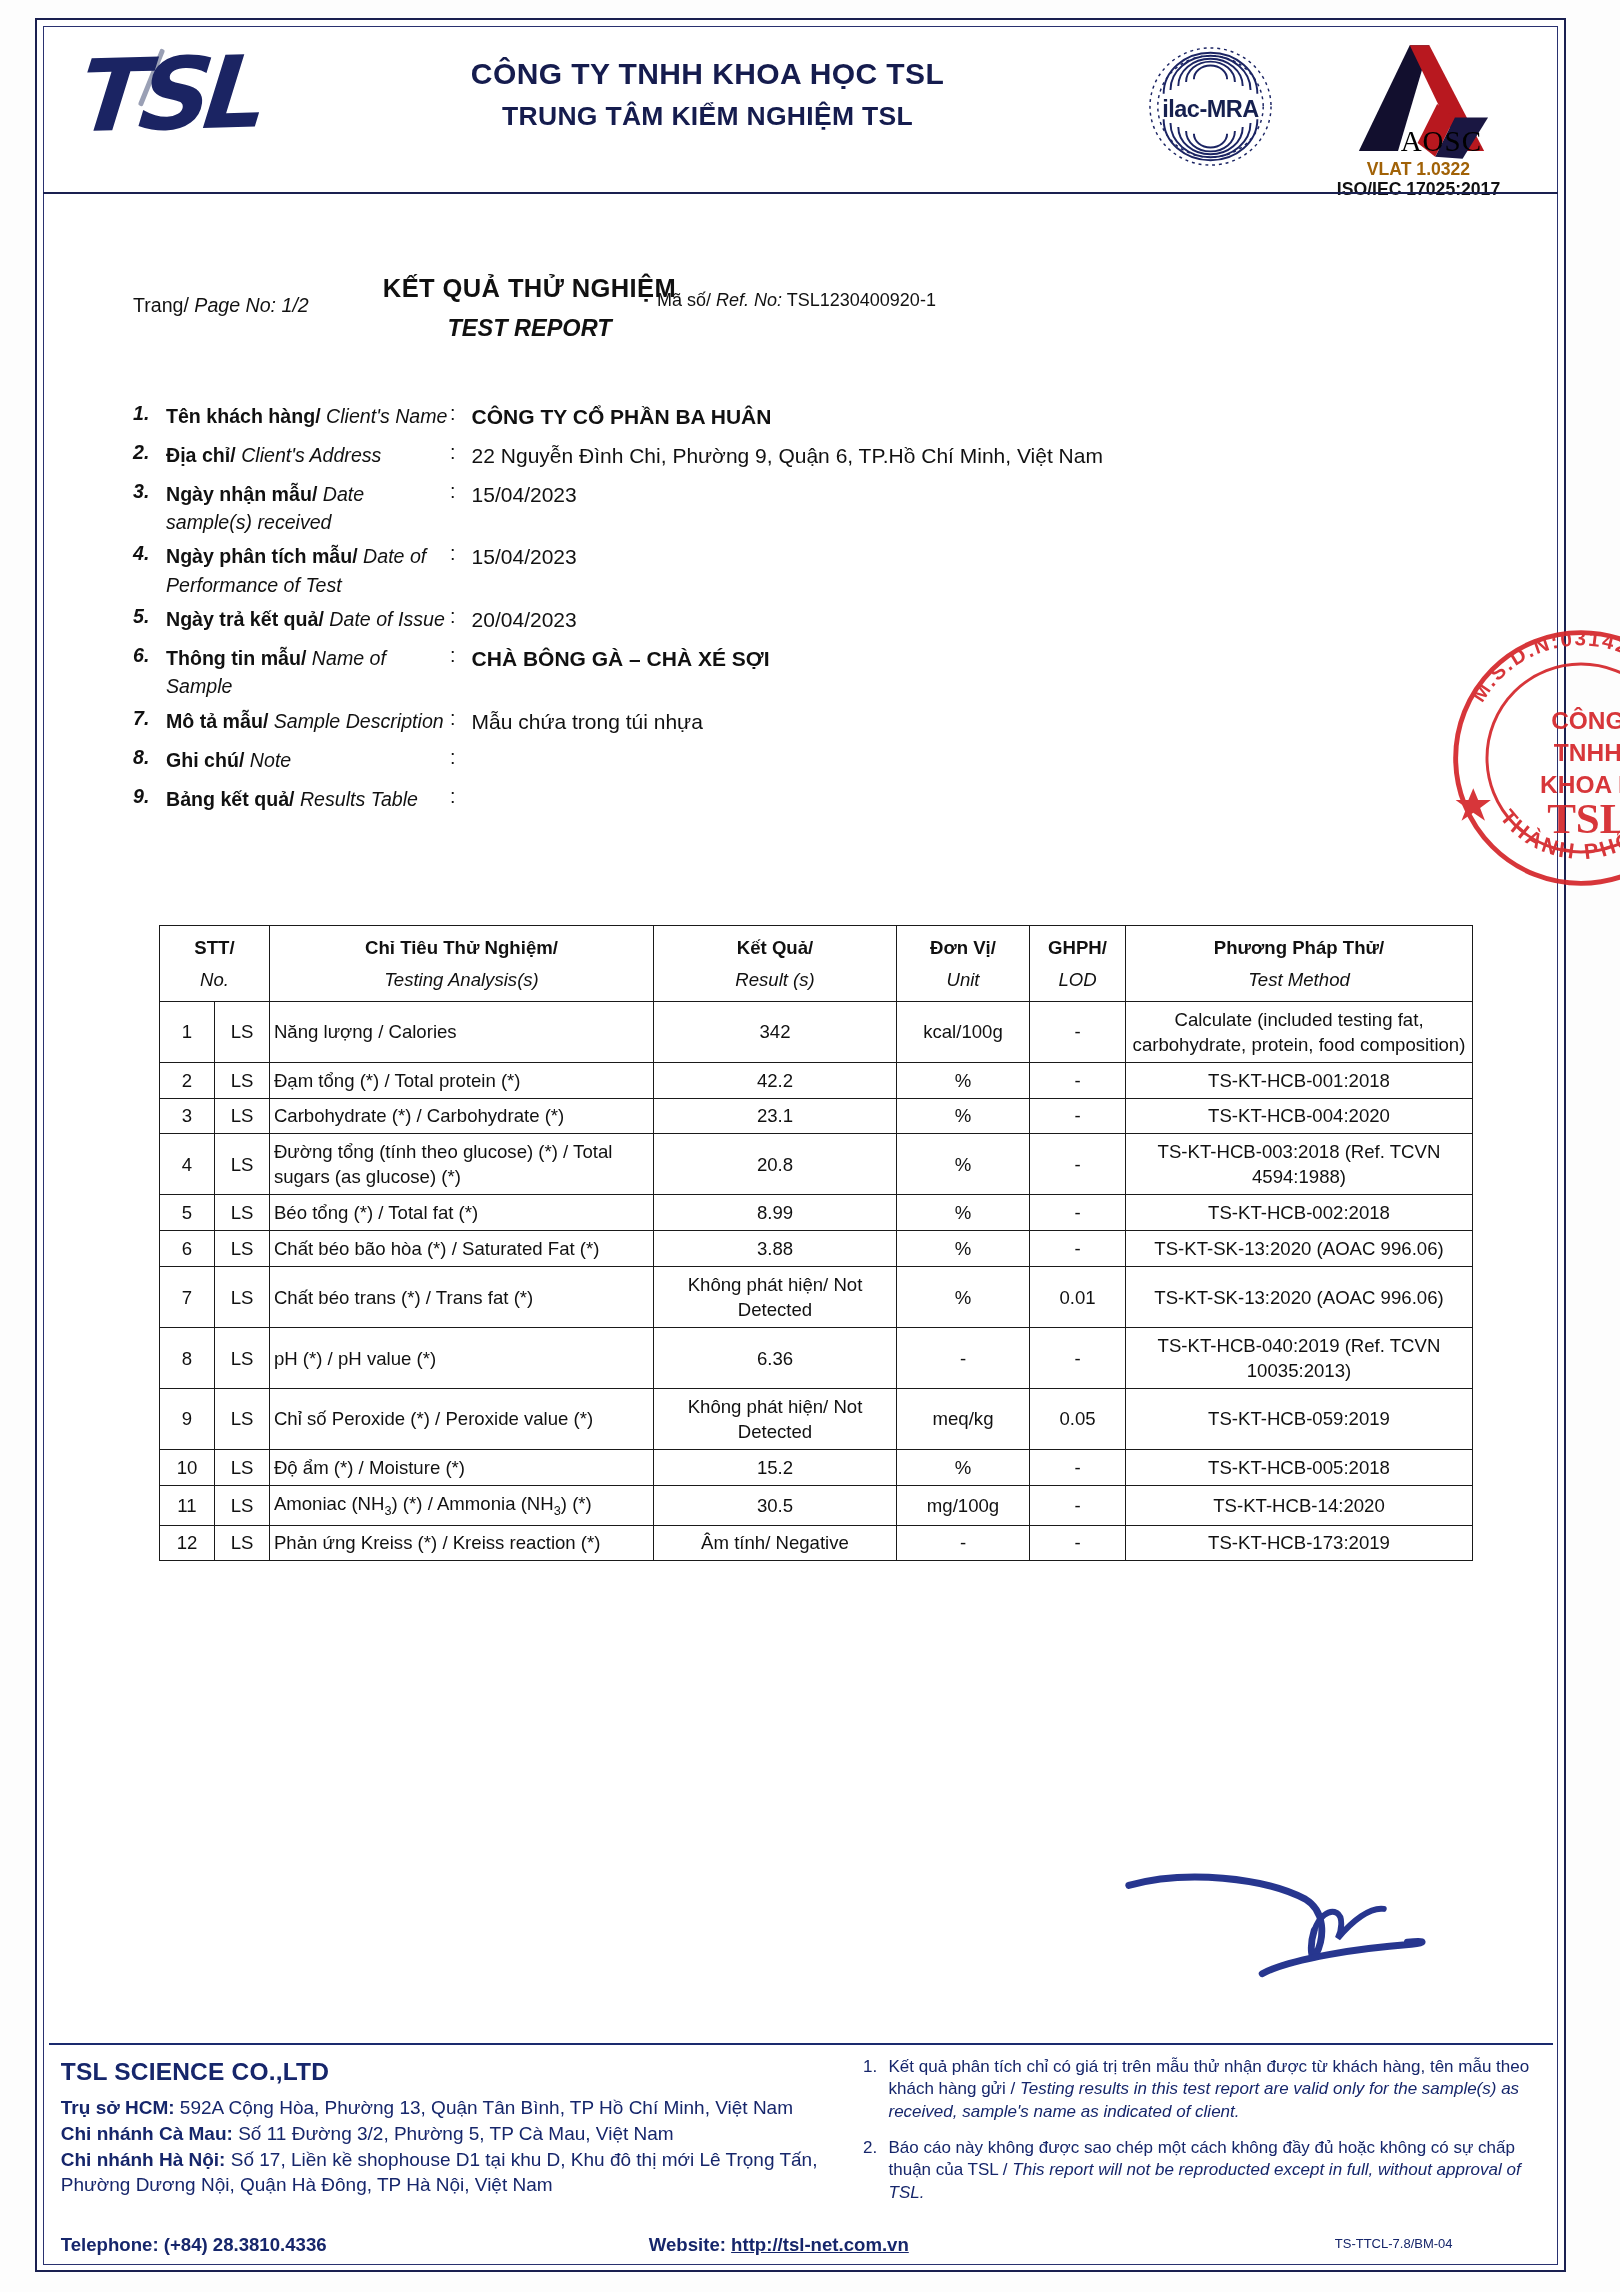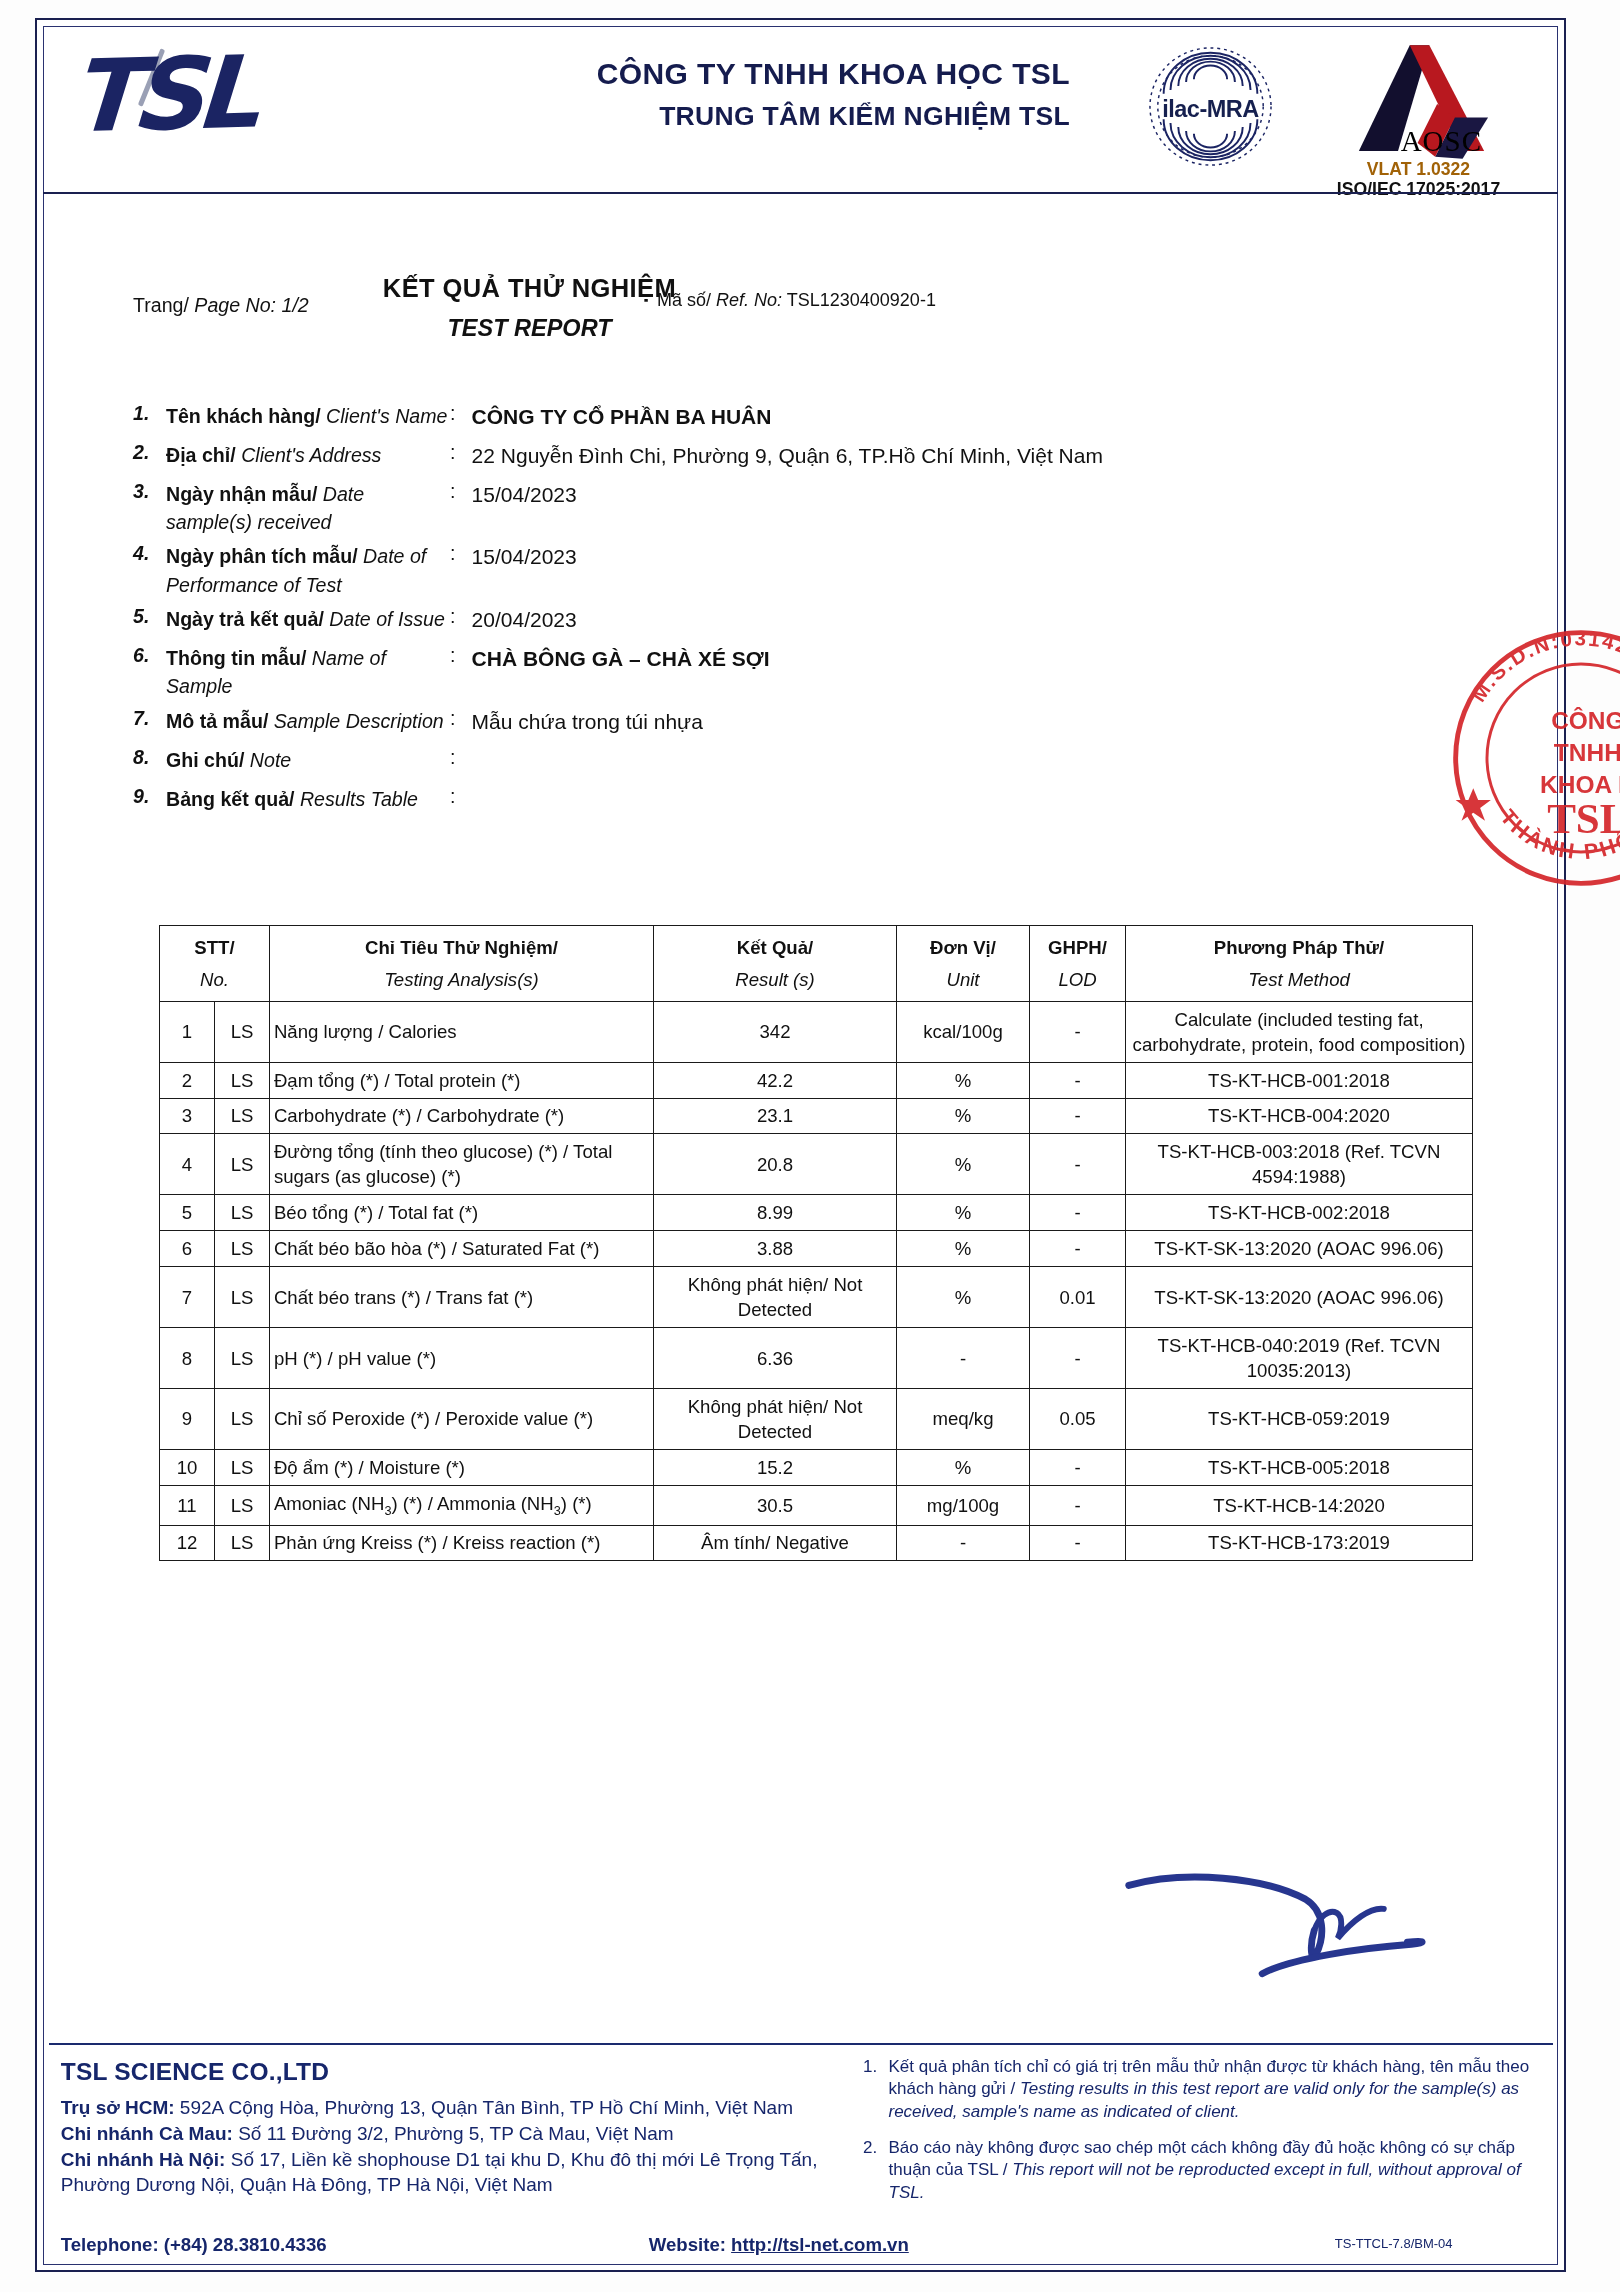"CÔNG TY TNHH KHOA HỌC" .head-titles { text-align: right -> center }
